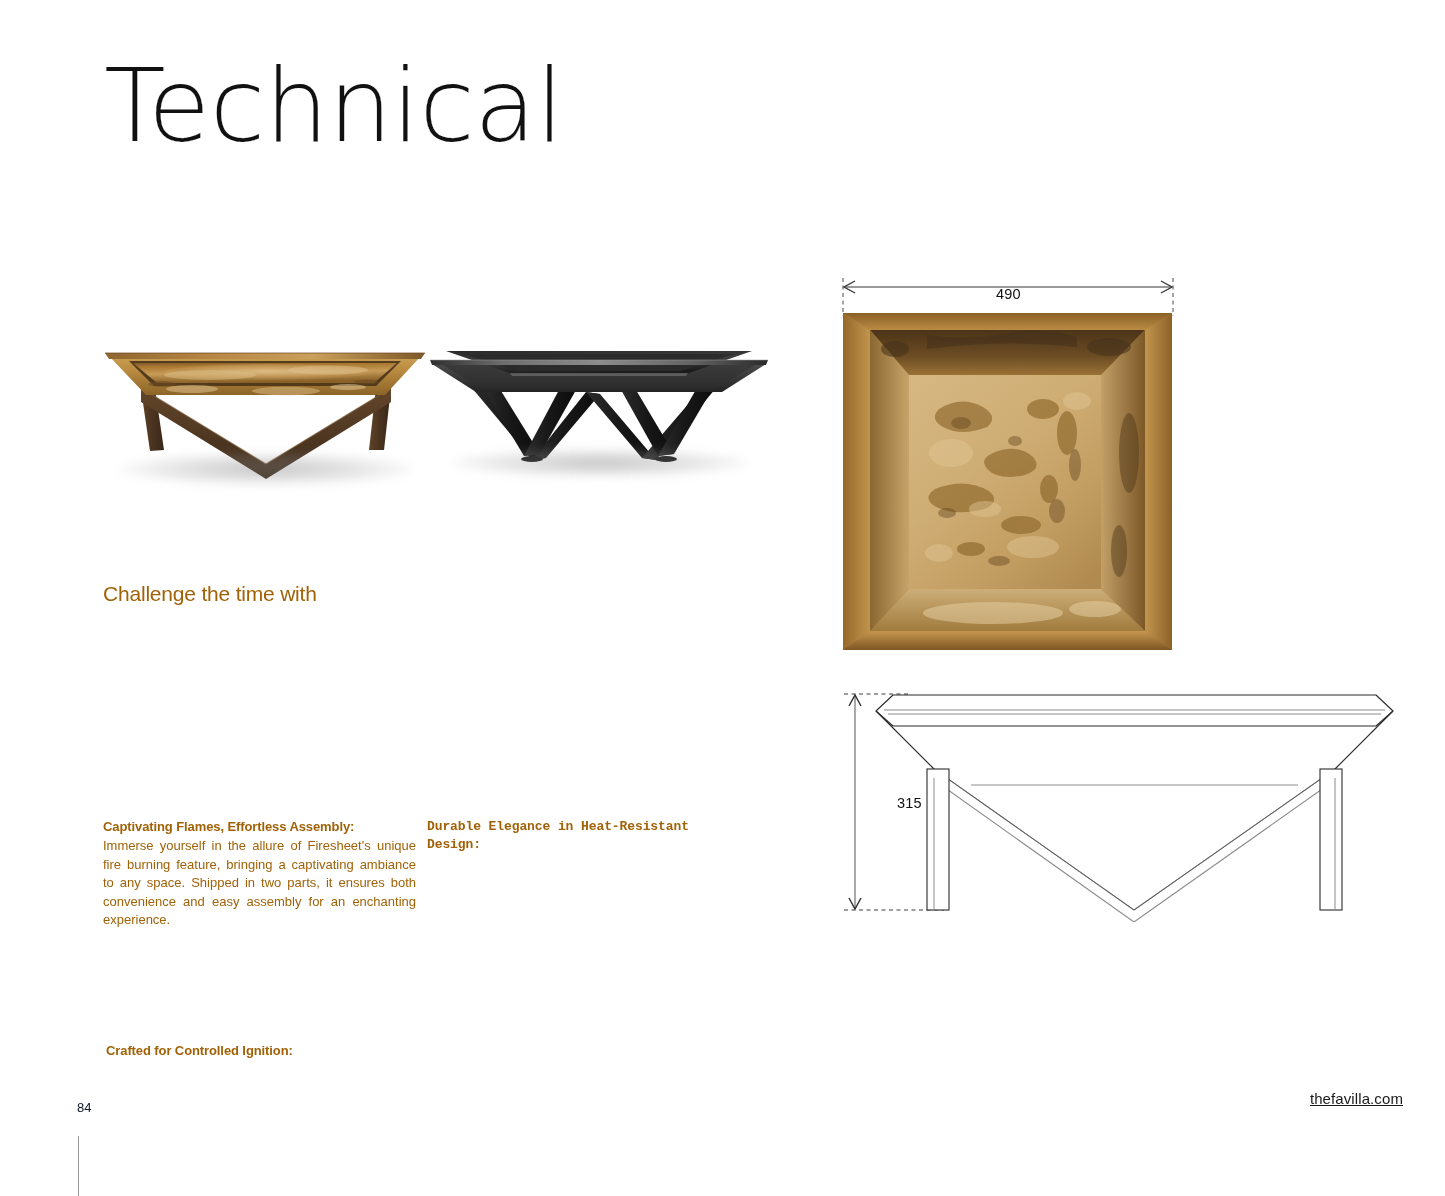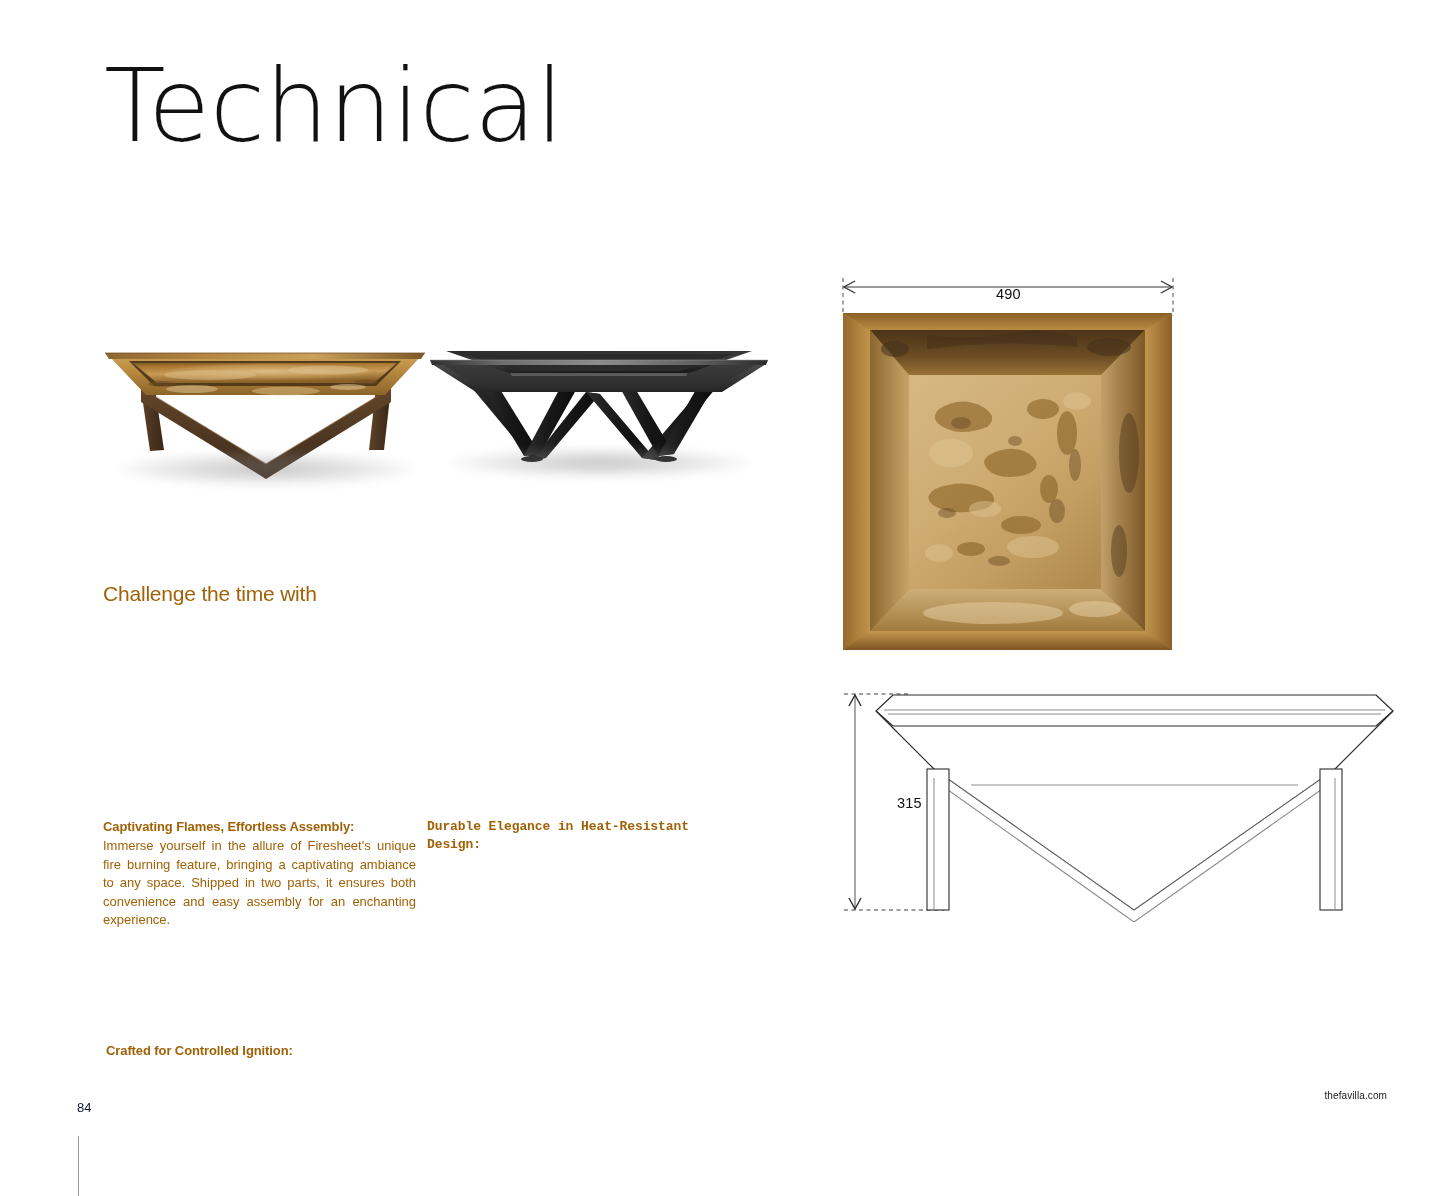"thefavilla.com" #site-url { font-size: 10px -> 15px; right: 58px -> 42px; text-decoration: none -> underline }
